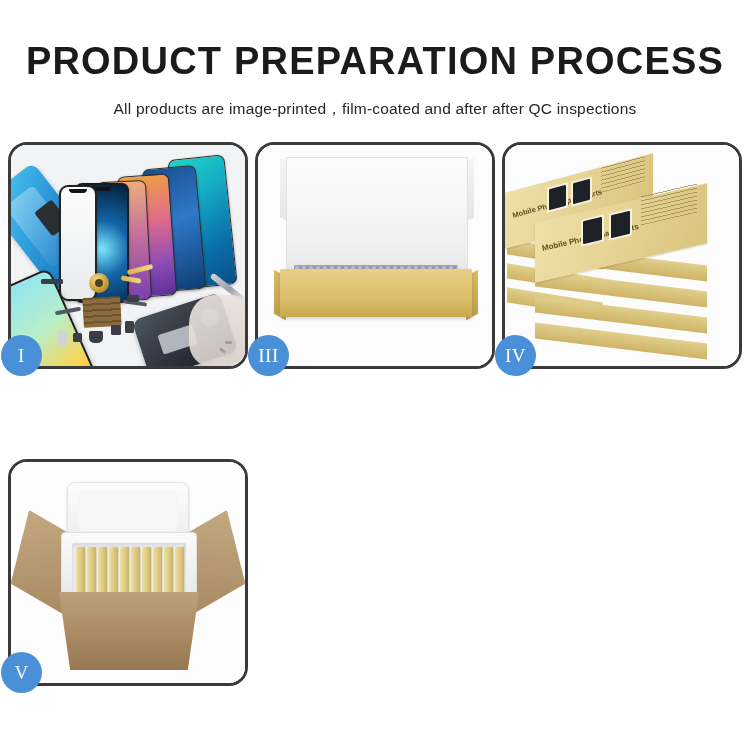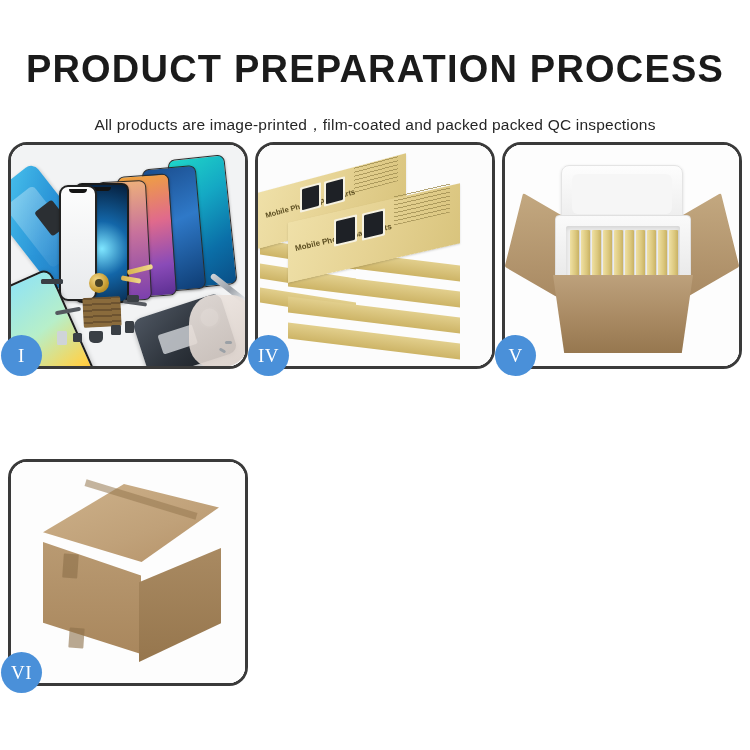"PRODUCT PREPARATION PROCESS" .title { margin: 12px -> 4px }
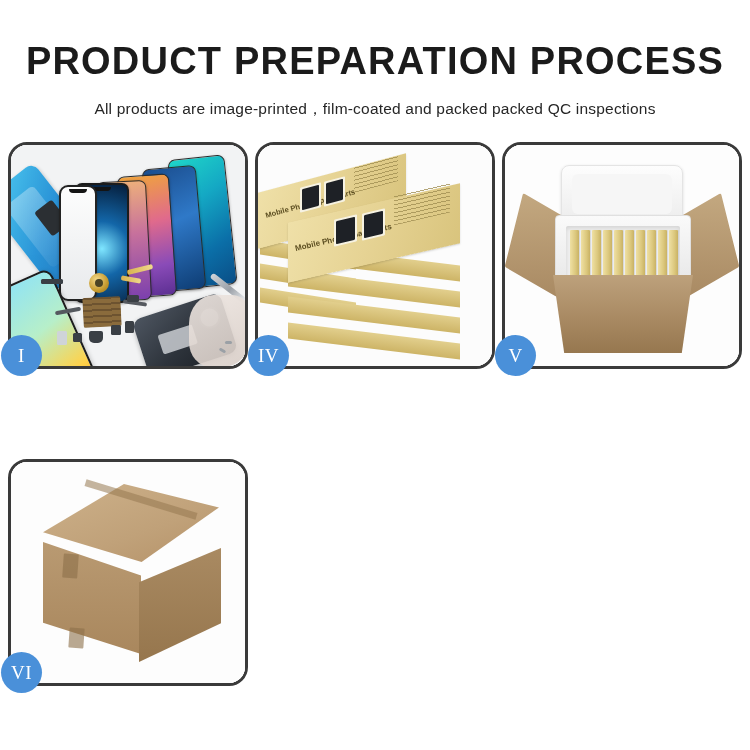"All products are" p.subtitle { text: packed packed -> after after }
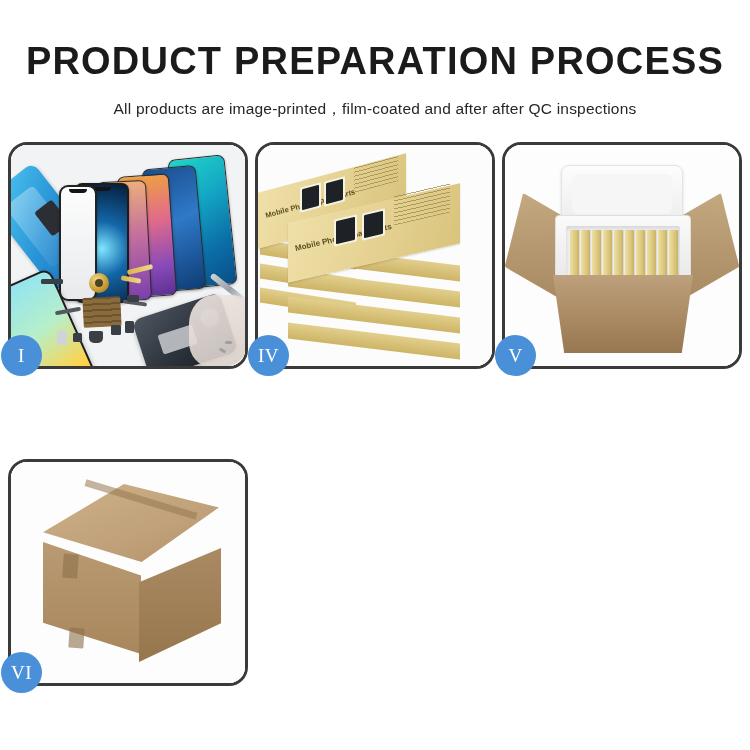"III" div.panel { html: none -> <div> <div> <div></div> <div></div> <div></div> <div></div> <div></div> <div></div> <div></div> <div></div> </div> <div>III</div> </div> }
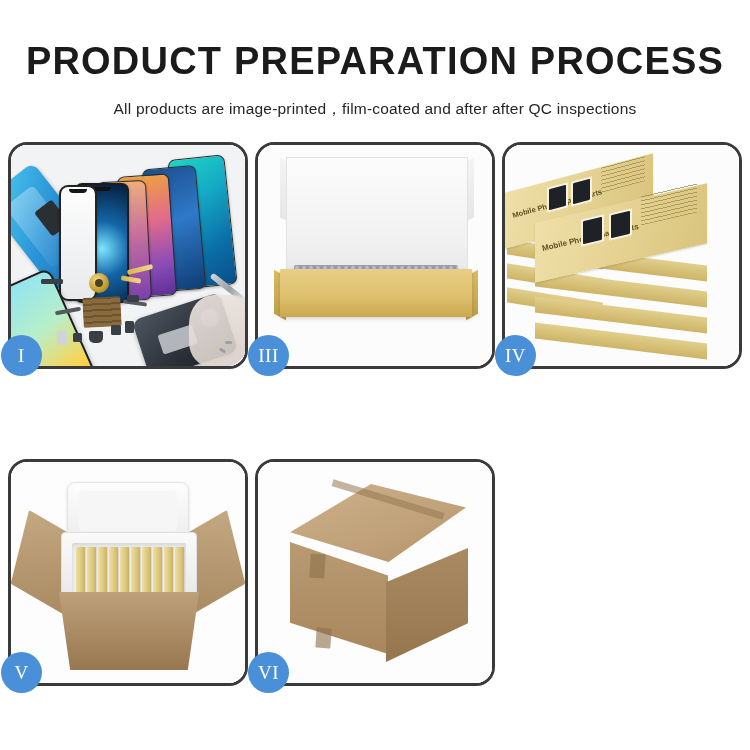"VI" div.panel { html: <div> <div> <div></div> <div></div> <div></div> <div></div> <div></div> <div></div> <div></div> </div> <div>VI</div> </div> -> none }
